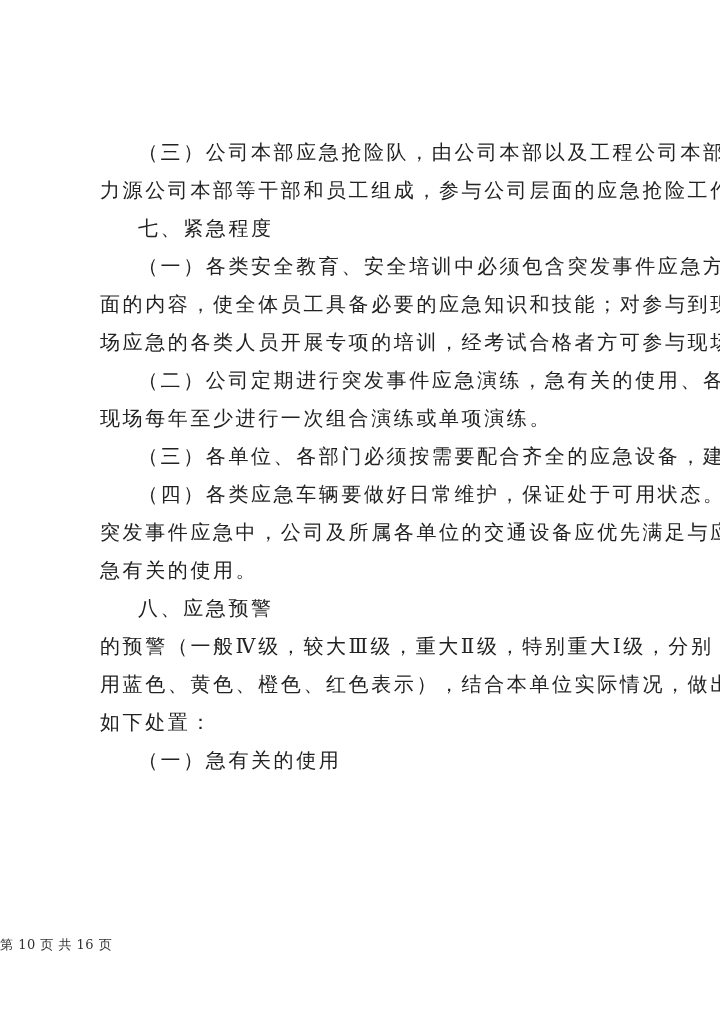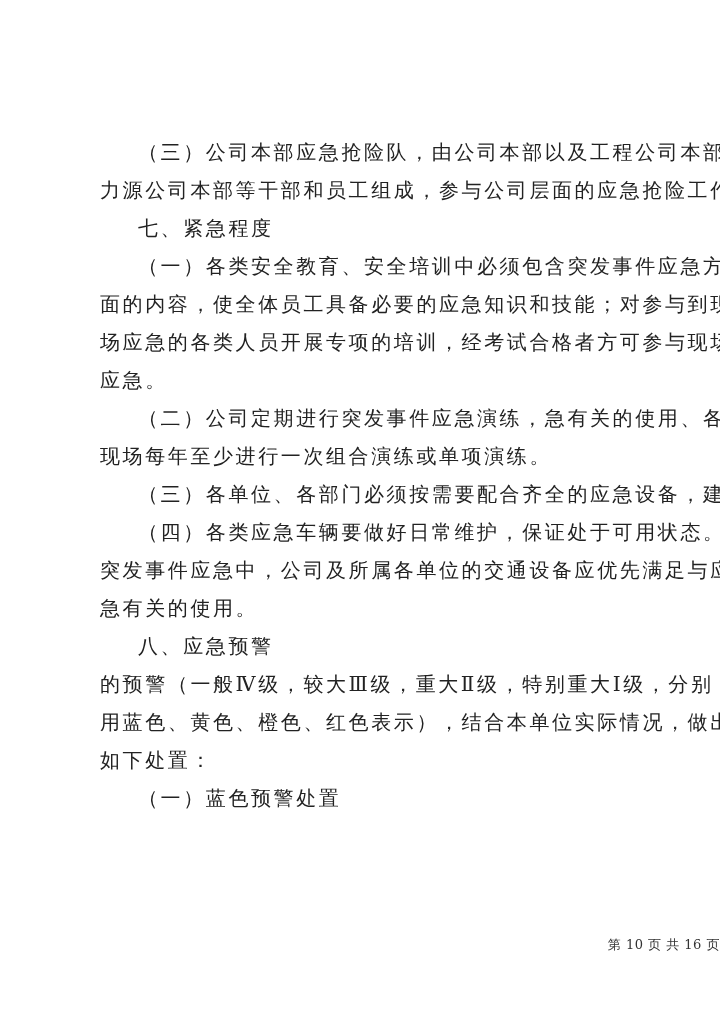"应急。" div.line { html: <div>应急。</div> -> none }
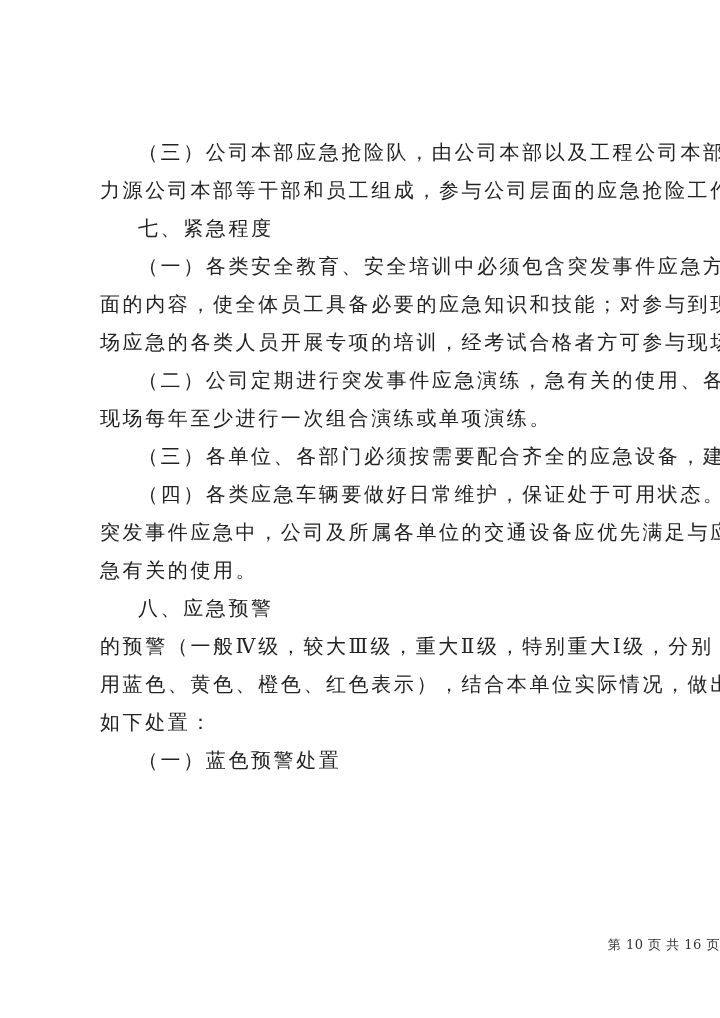"（一）蓝色预警处置" div.line { text: 蓝色预警处置 -> 急有关的使用 }
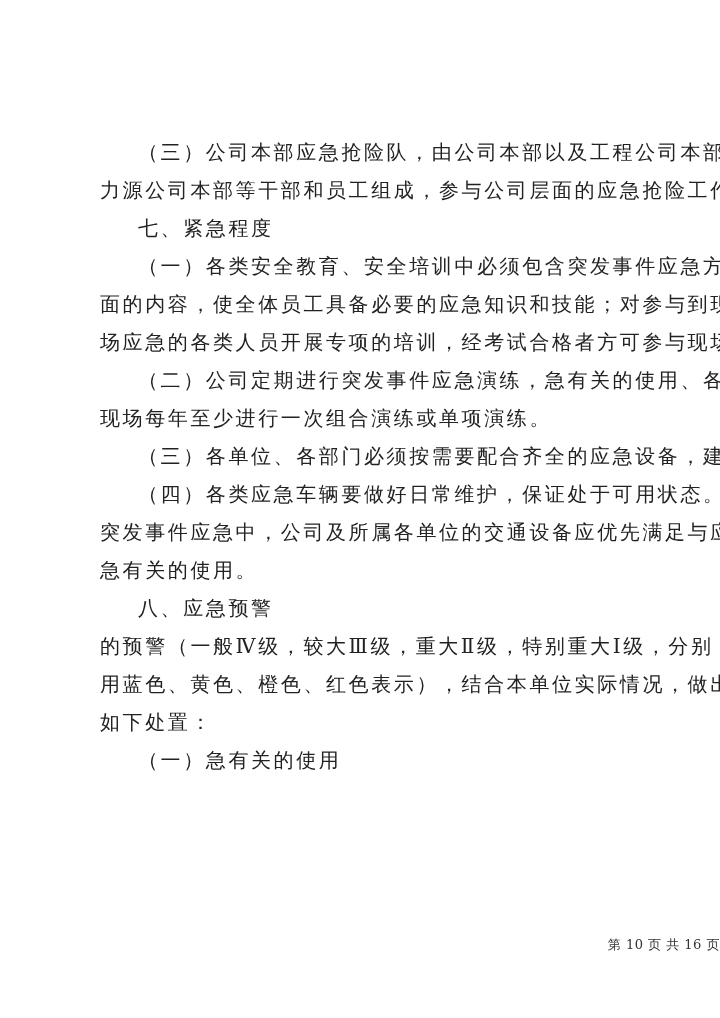"第 10 页 共 16" .footer { text-align: right -> left }
